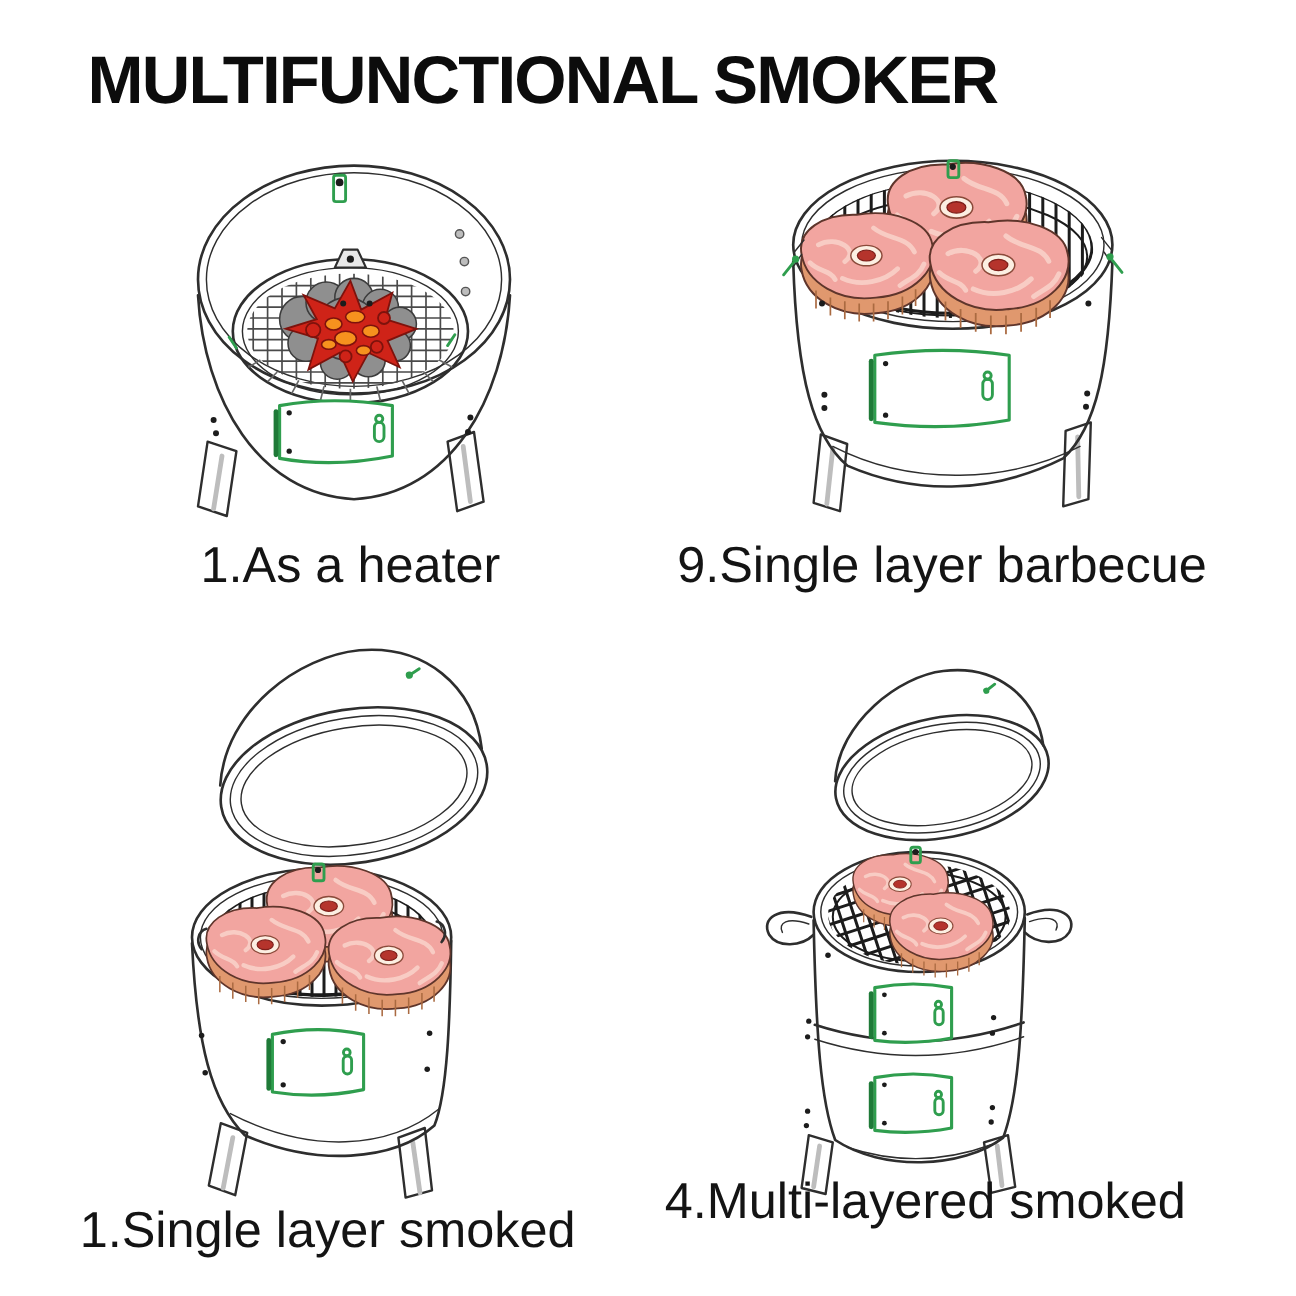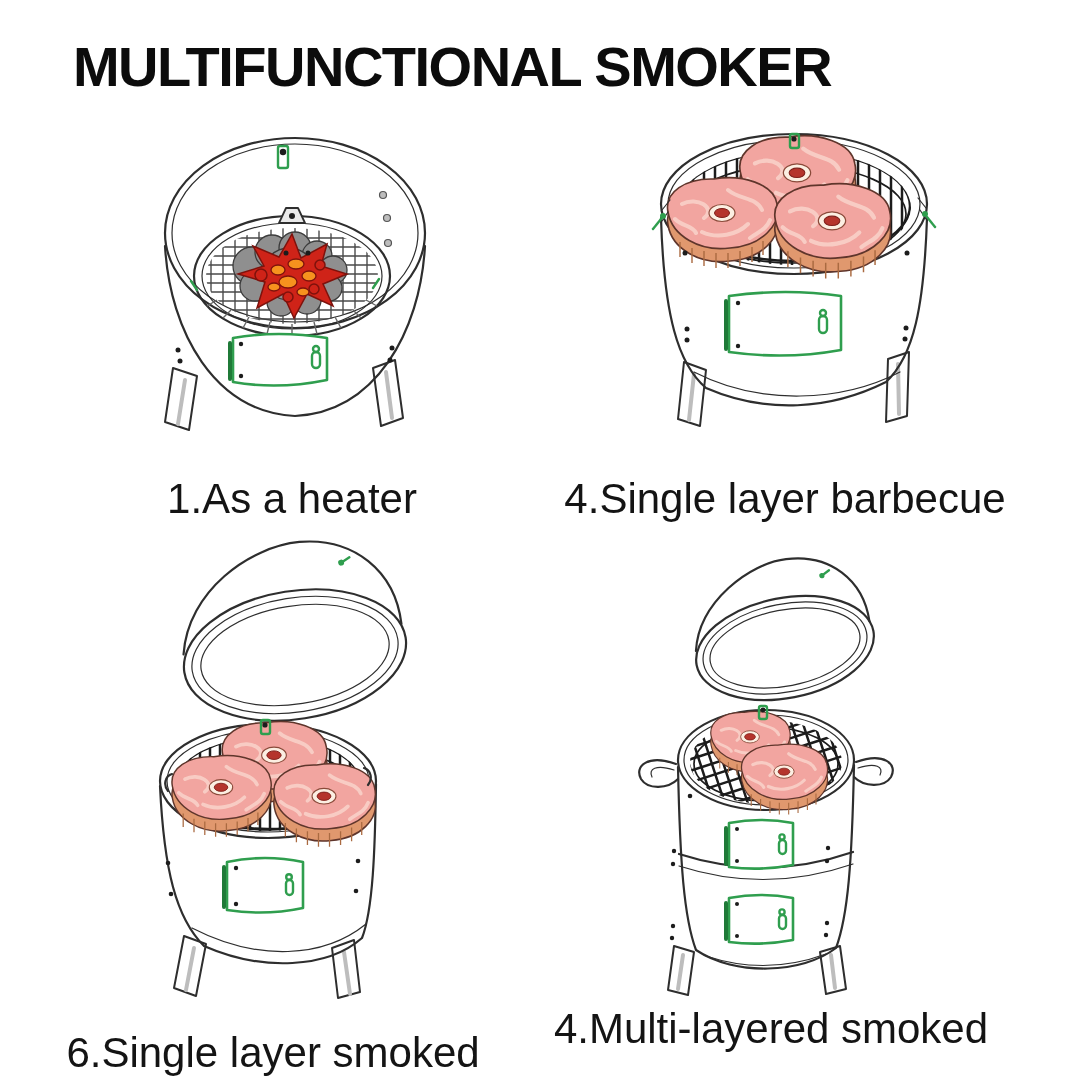"1.As a heater" .caption { margin-top: 28px -> none }
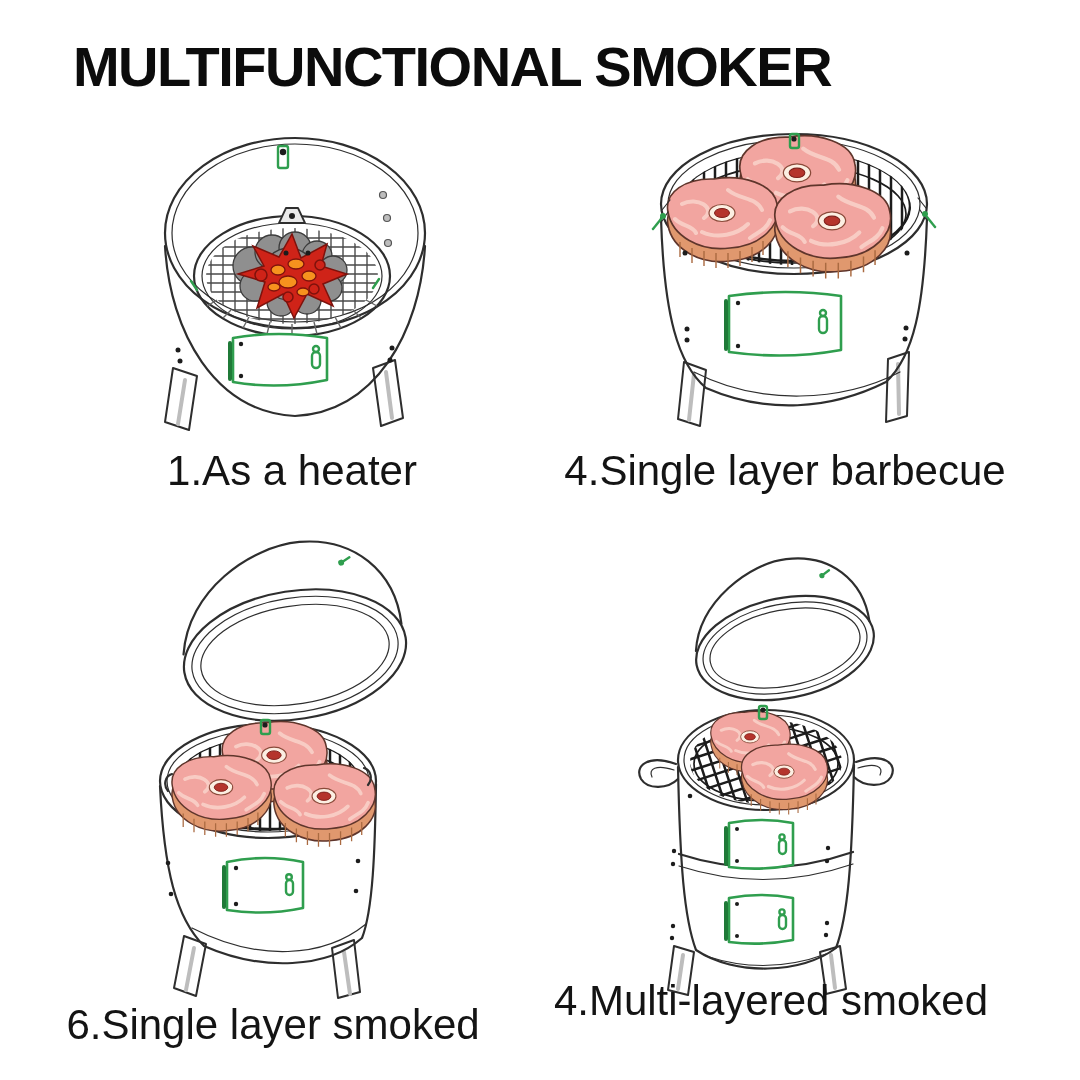"4.Single layer barbecue" div.caption { text: 4.Single -> 9.Single }
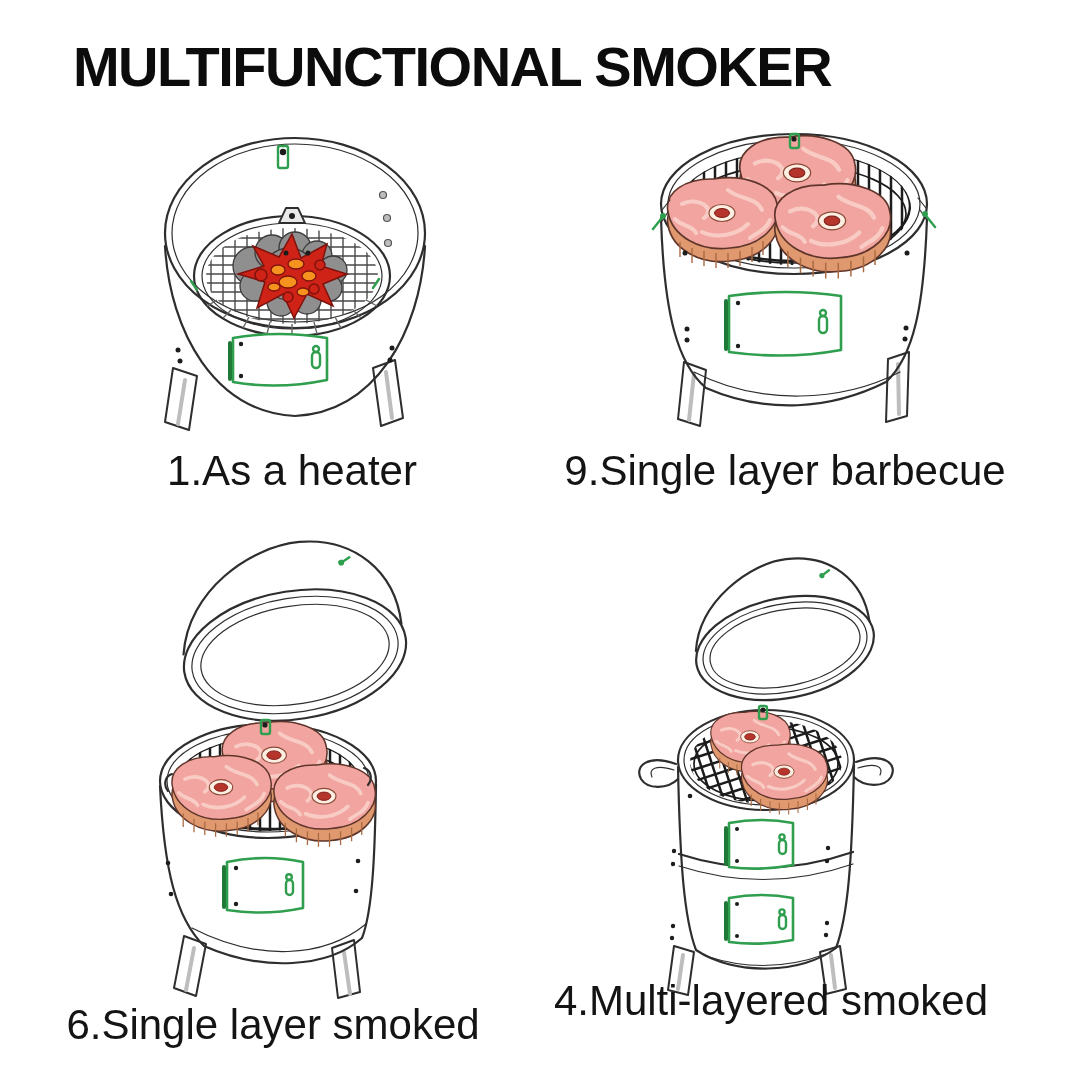"6.Single layer smoked" div.caption { text: 6.Single -> 1.Single }
